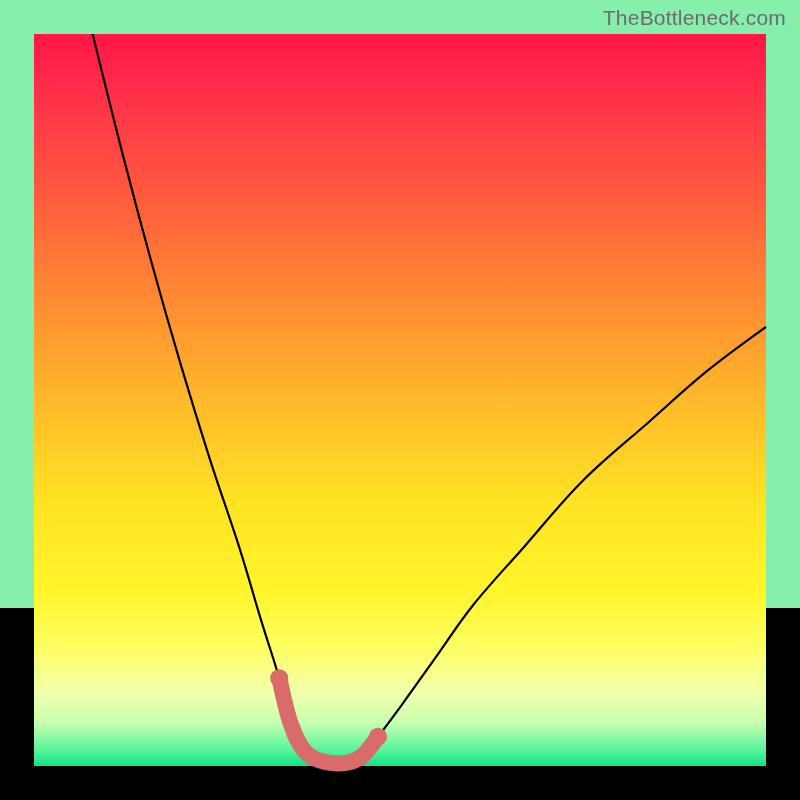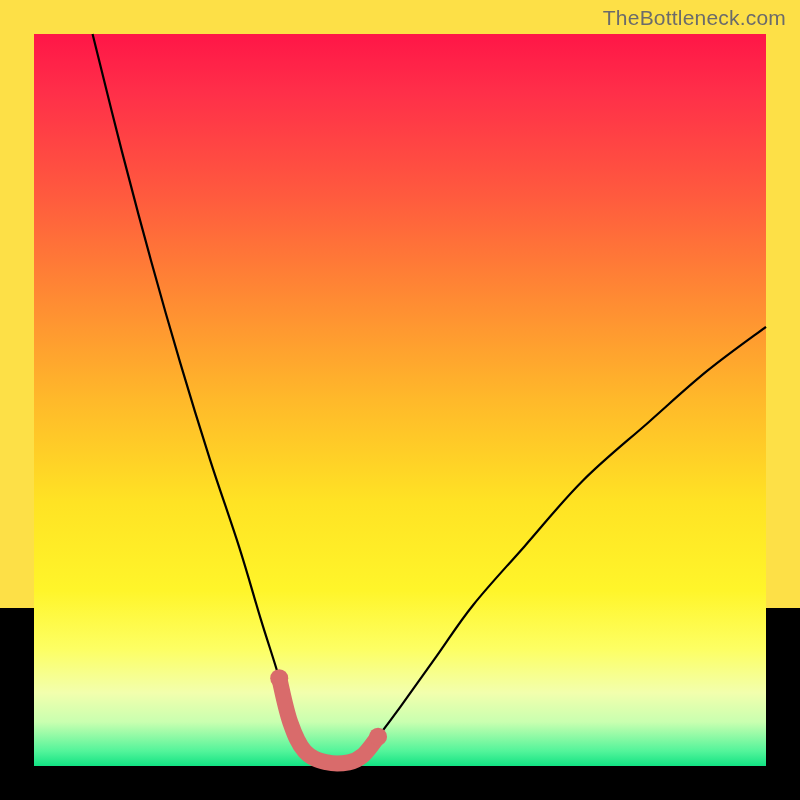"TheBottleneck.com" .frame { background: #fde047 -> #86efac }
